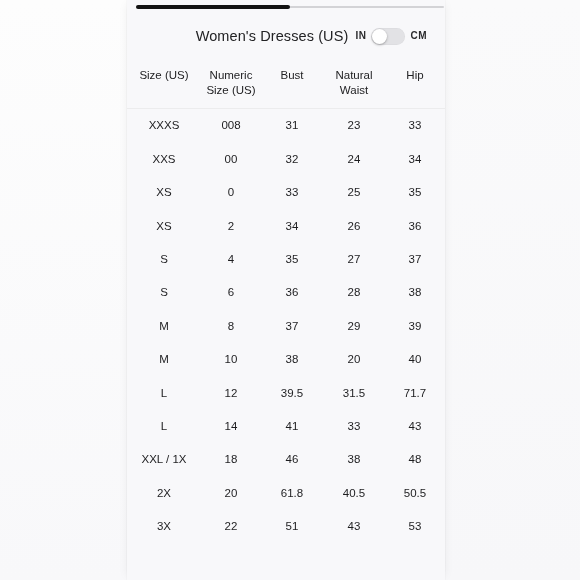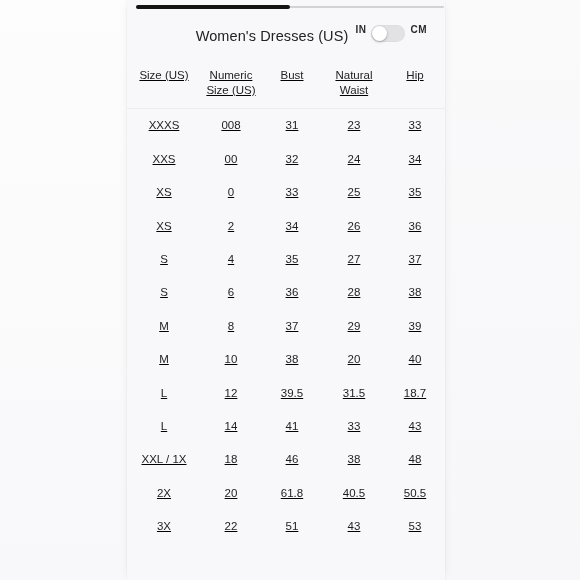"IN" .unit-toggle { align-items: none -> center }
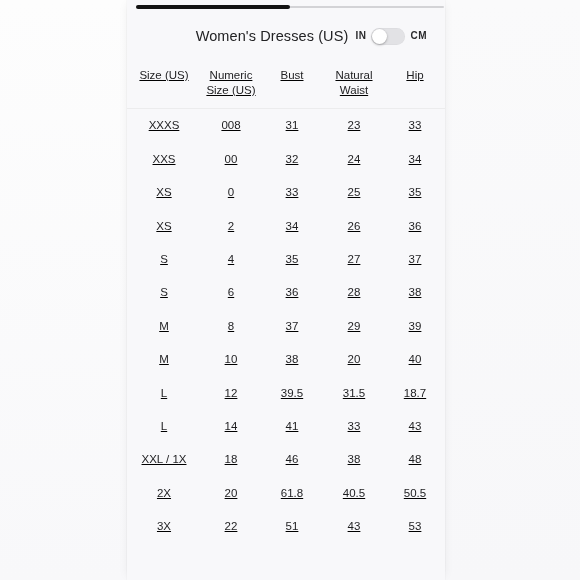"Size (US)" .size-table { text-decoration: underline -> none }
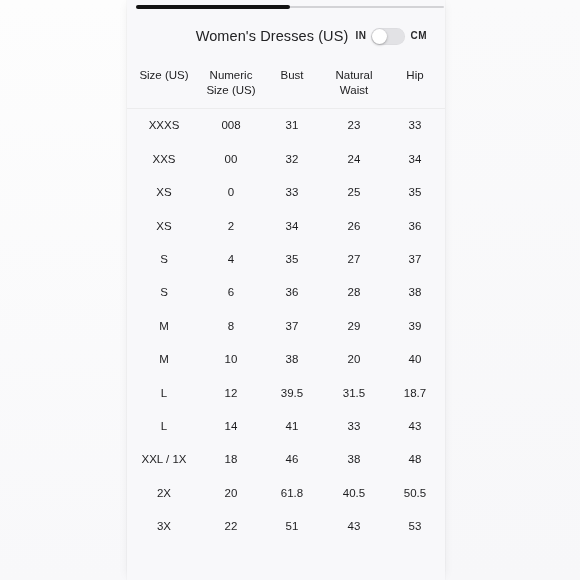"18.7" td { text: 18.7 -> 71.7 }
